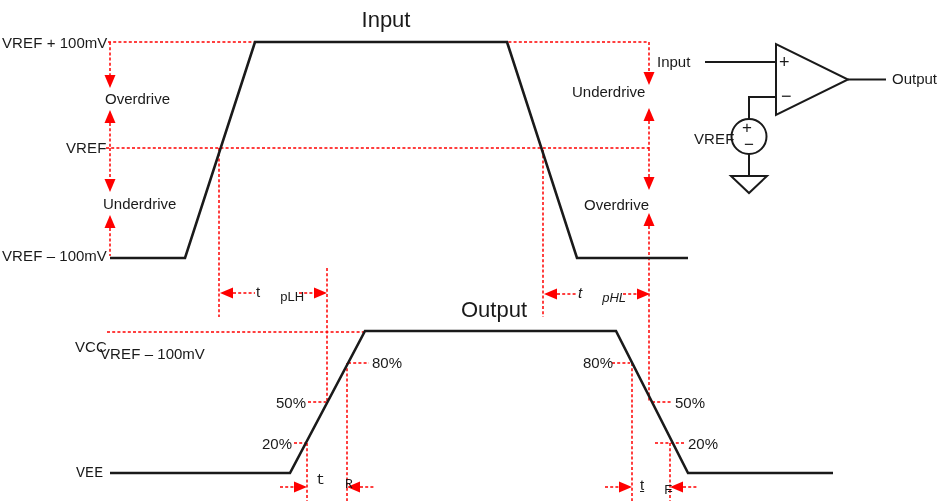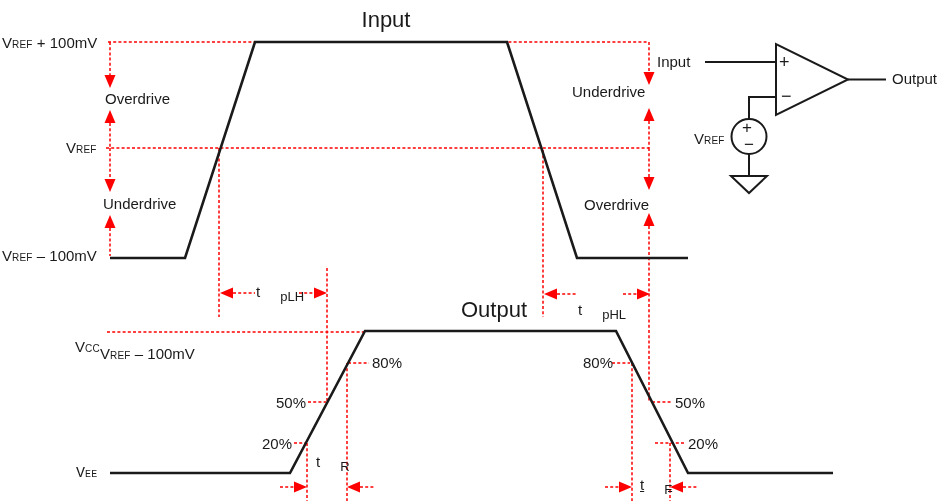"REF" .sub { font-size: 10px -> 15px }
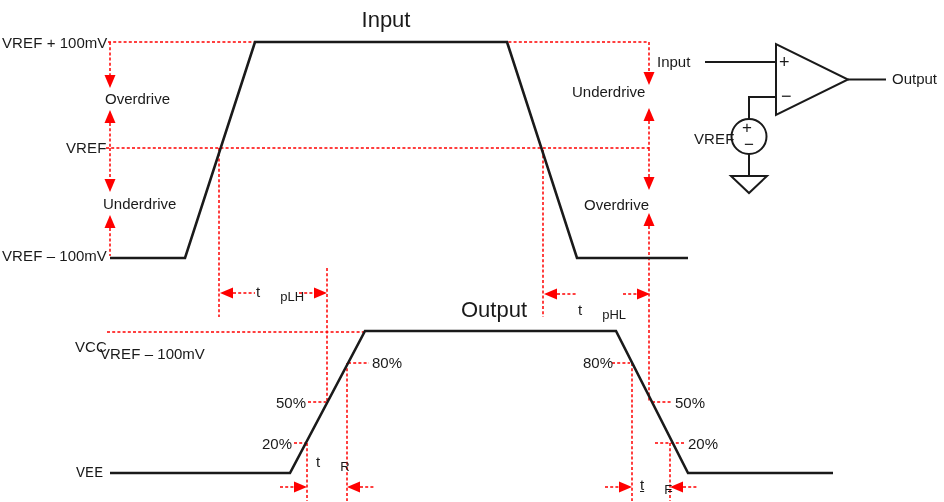"t pHL" div.lbl { font-style: none -> italic; top: 302px -> 285px }
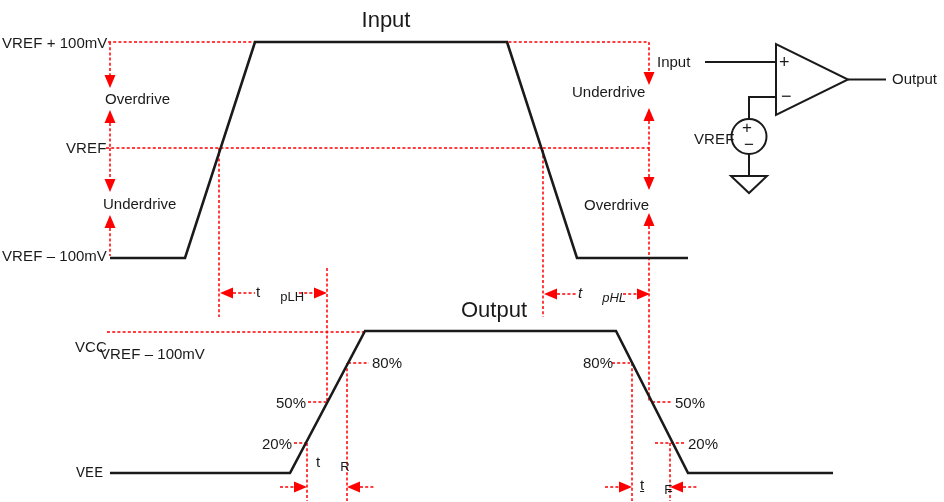"t R" div.lbl { font-family: none -> Liberation Mono, monospace; top: 454px -> 473px }
